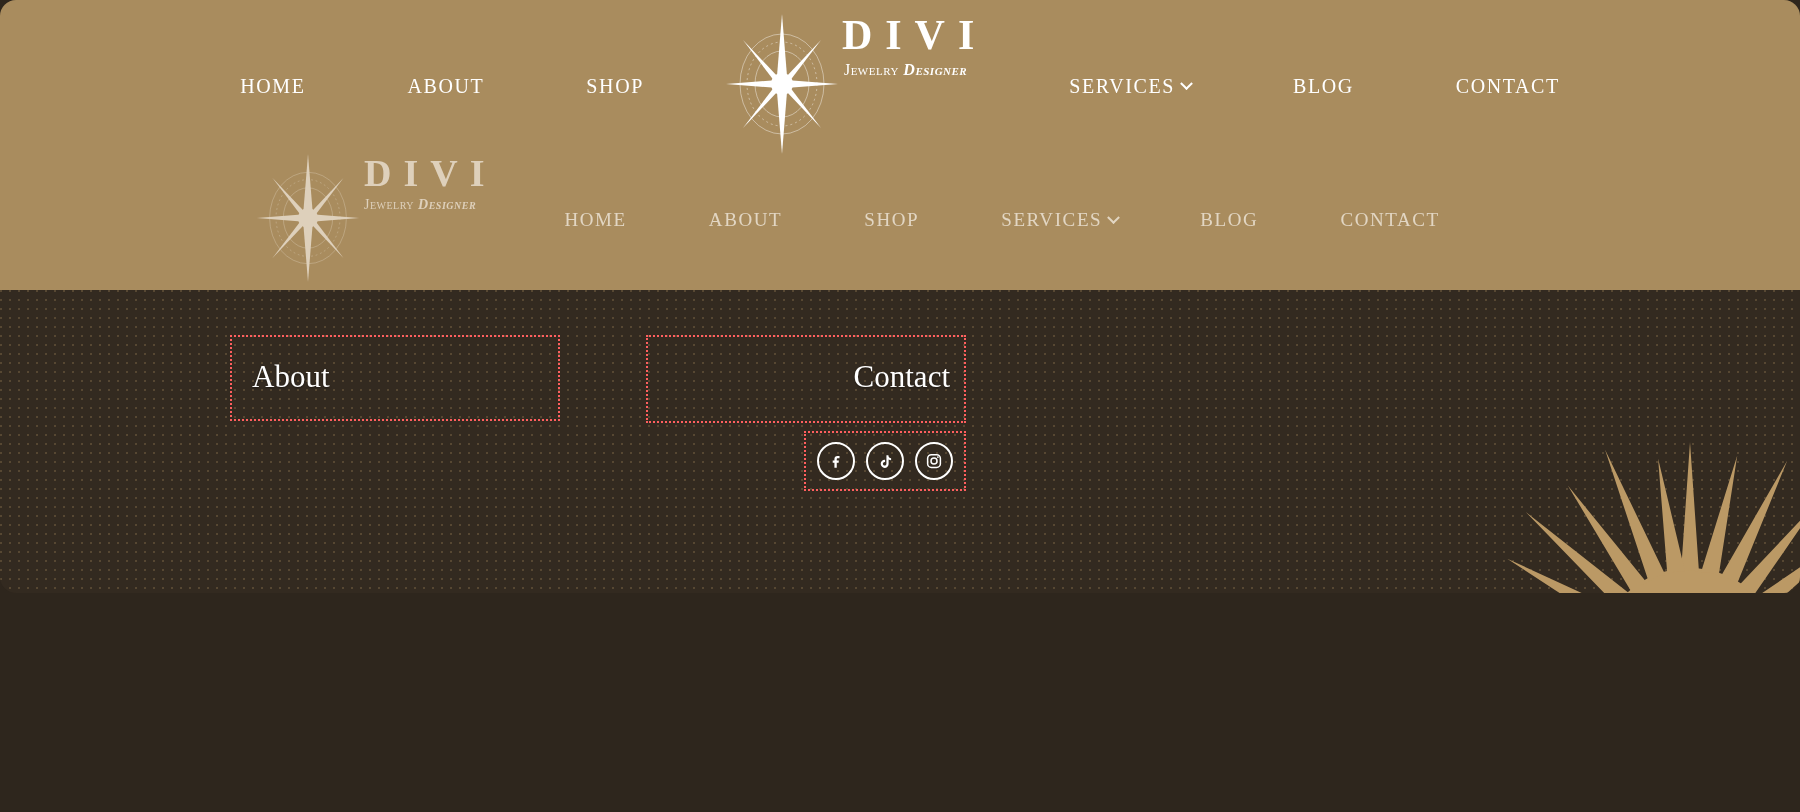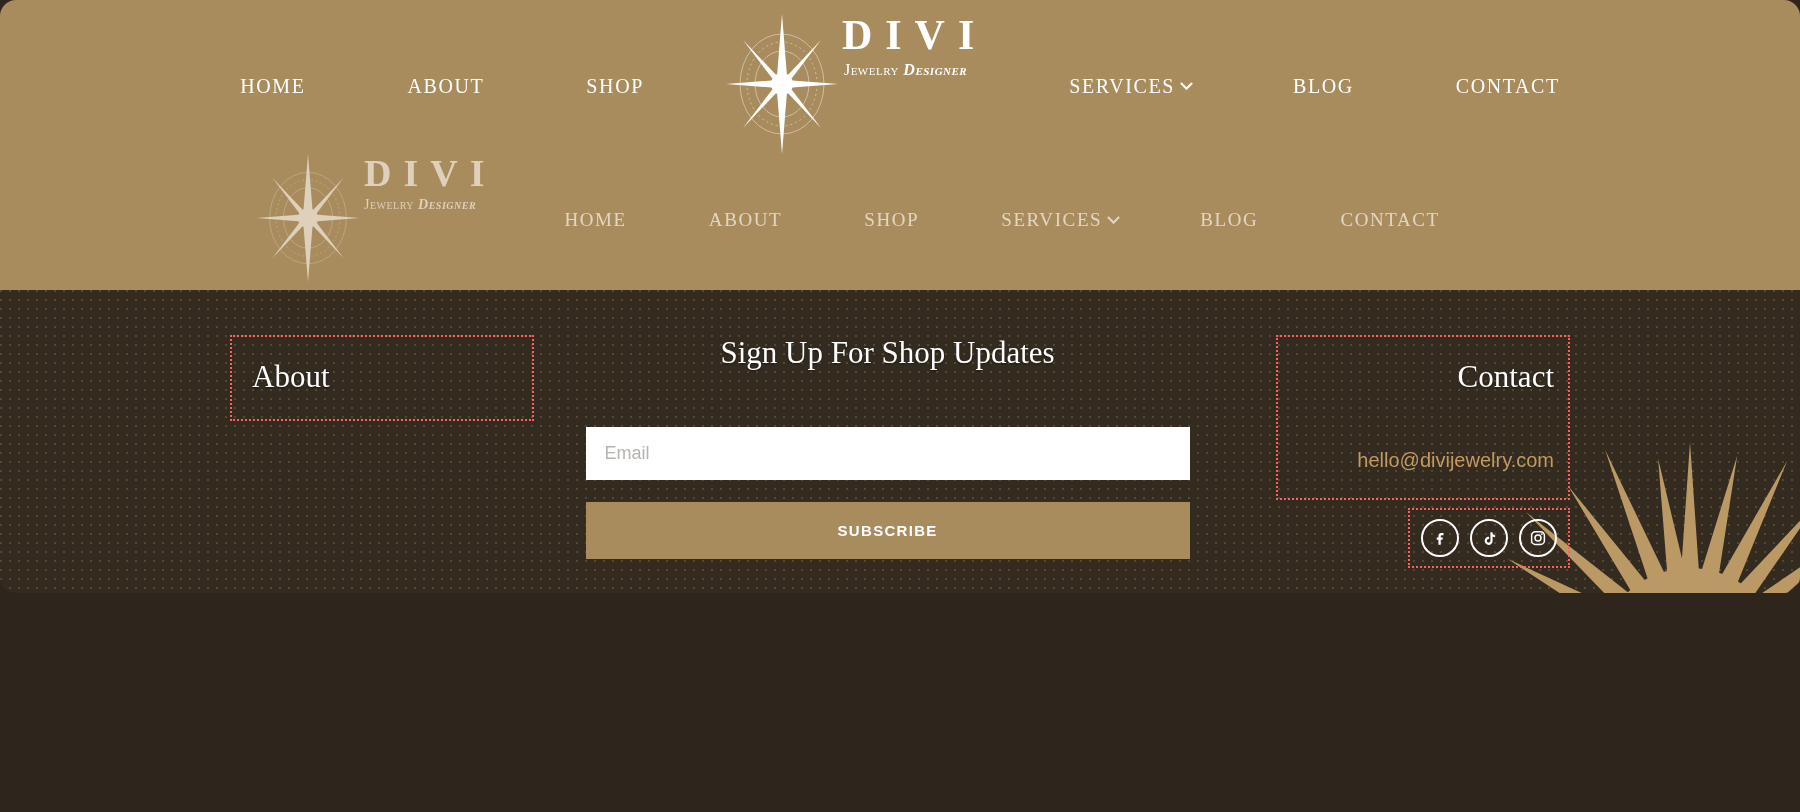"Sign Up For Shop Updates" div.col { html: <div> <div>Sign Up For Shop Updates</div> <input> <button>SUBSCRIBE</button> </div> -> none }
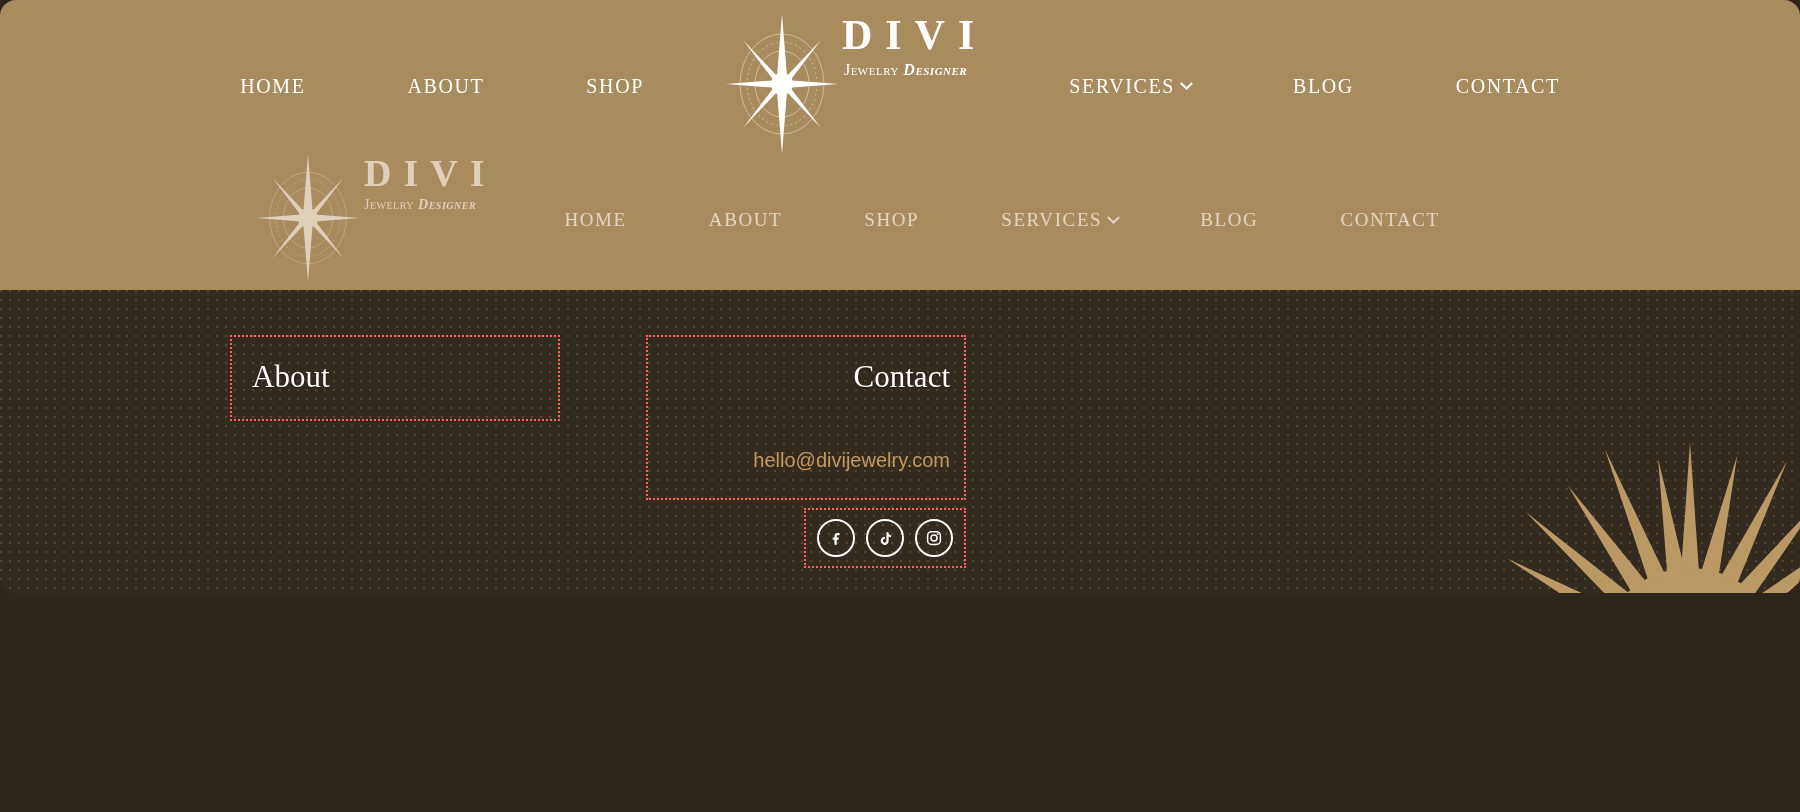"hello@divijewelry.com" a.contact-email { html: <a>hello@divijewelry.com</a> -> none }
